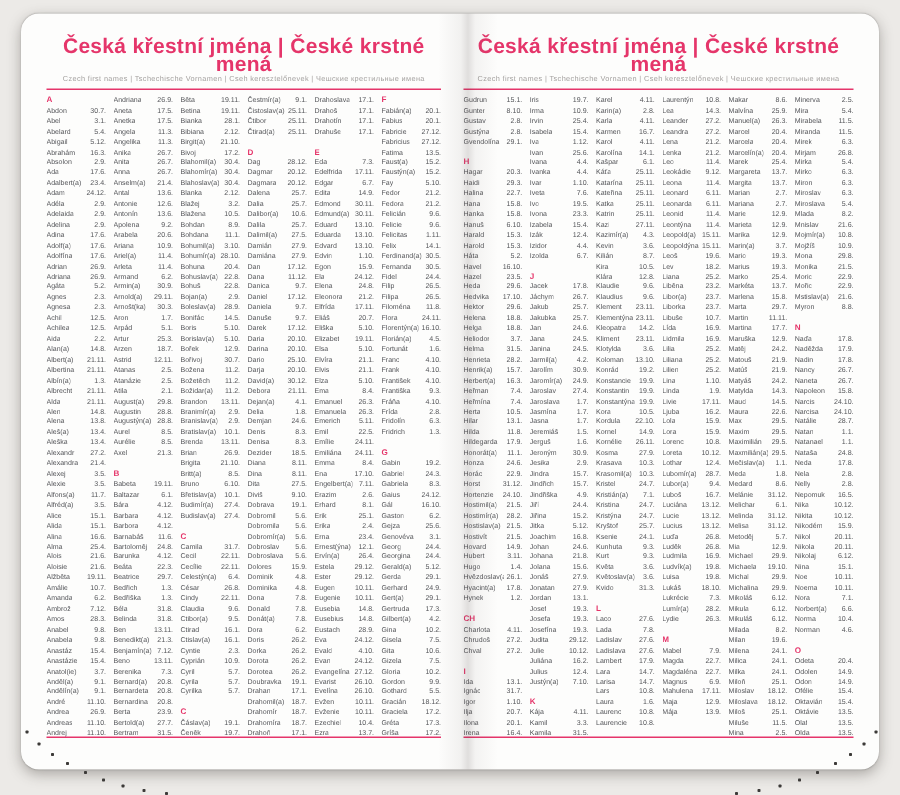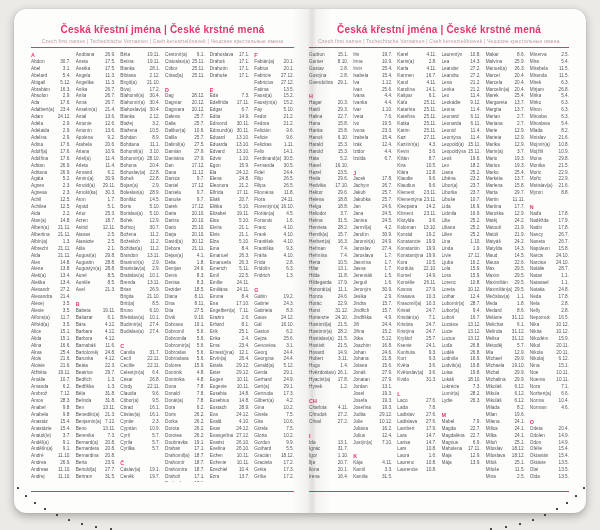"Česká křestní jména | České" .title { font-size: 10px -> 14px }
